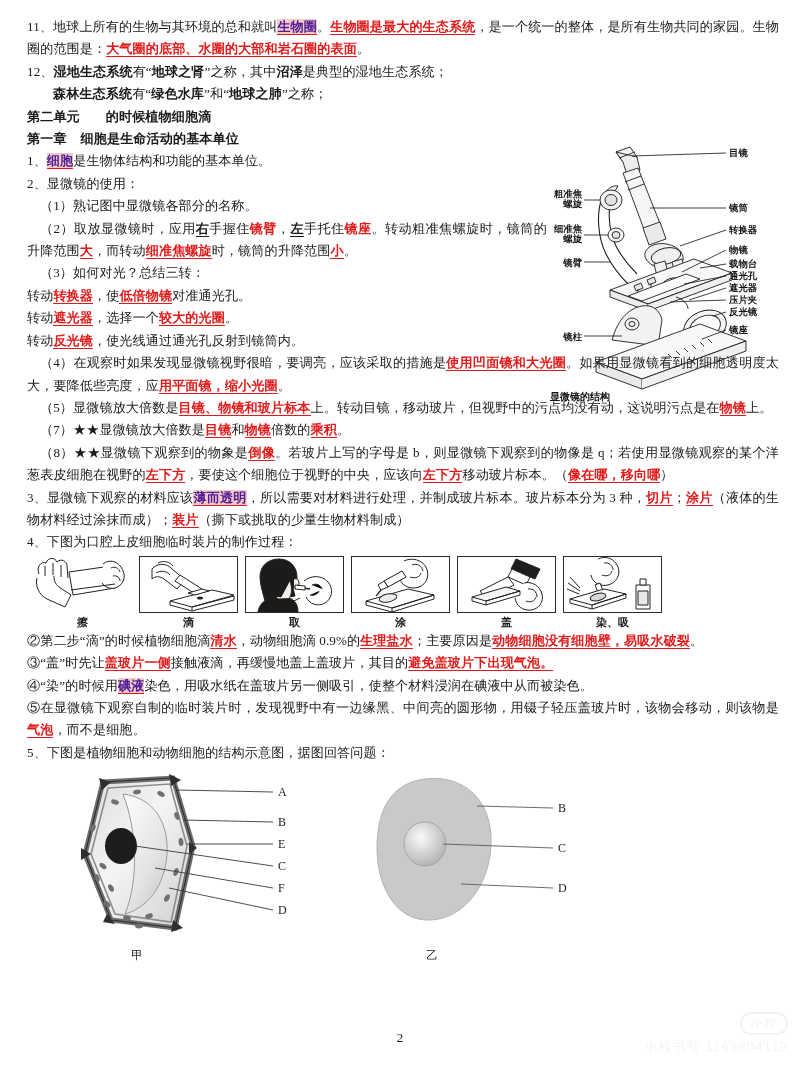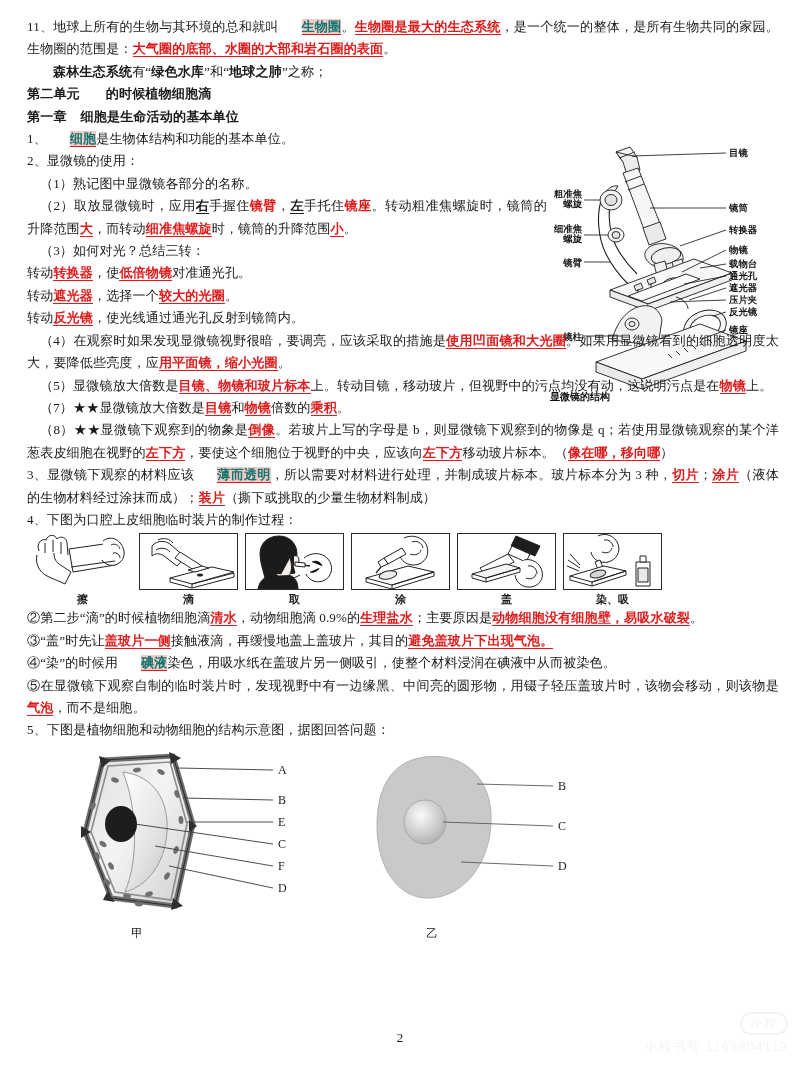"生物圈" .red-hl { color: #0f766e -> #4c1d95; margin-left: 23px -> none }
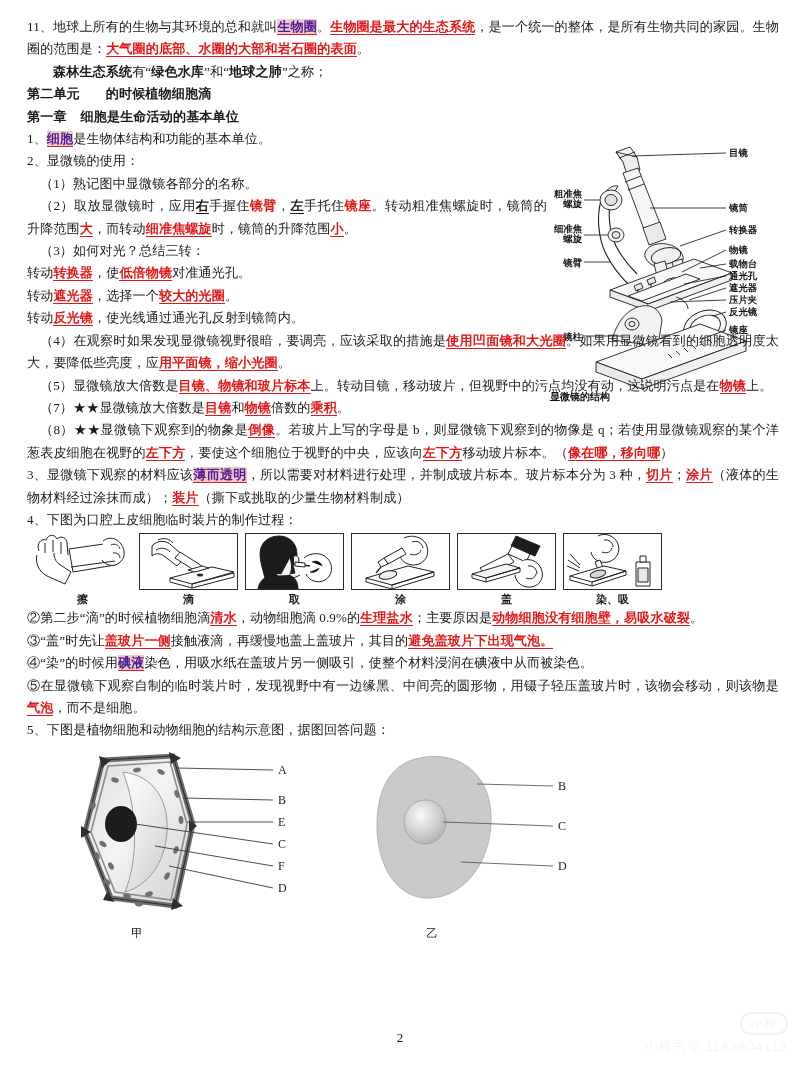"12、湿地生态系统有“地球之肾”之称，其中沼泽是典型的湿地生态系统；" p.line { html: none -> <p><span>12、</span><span>湿地生态系统</span><span>有“</span><span>地球之肾</span><span>”之称，其中</span><span>沼泽</span><span>是典型的湿地生态系统；</span></p> }
